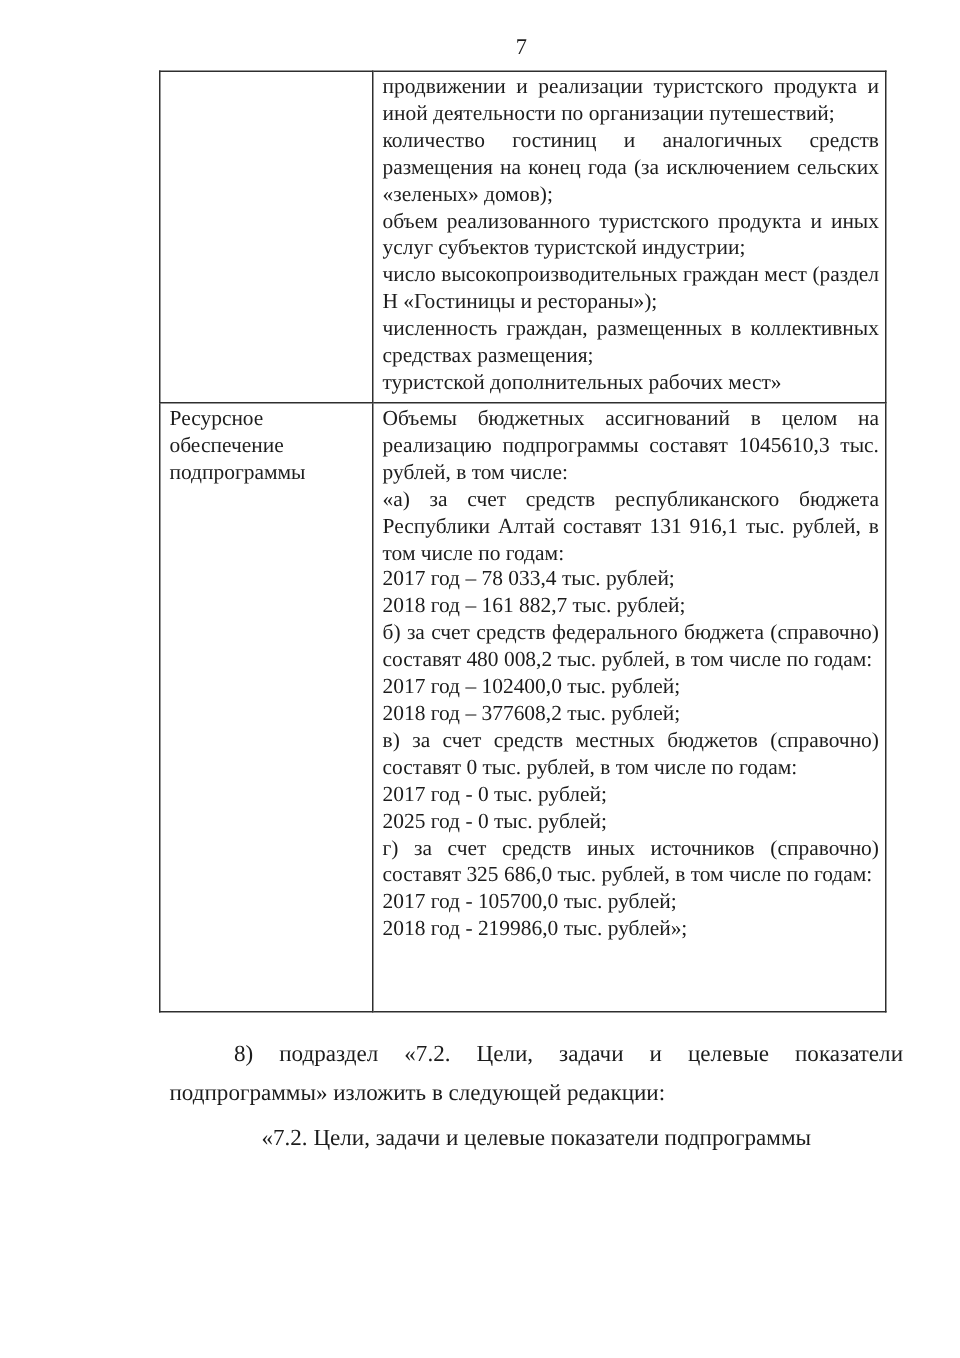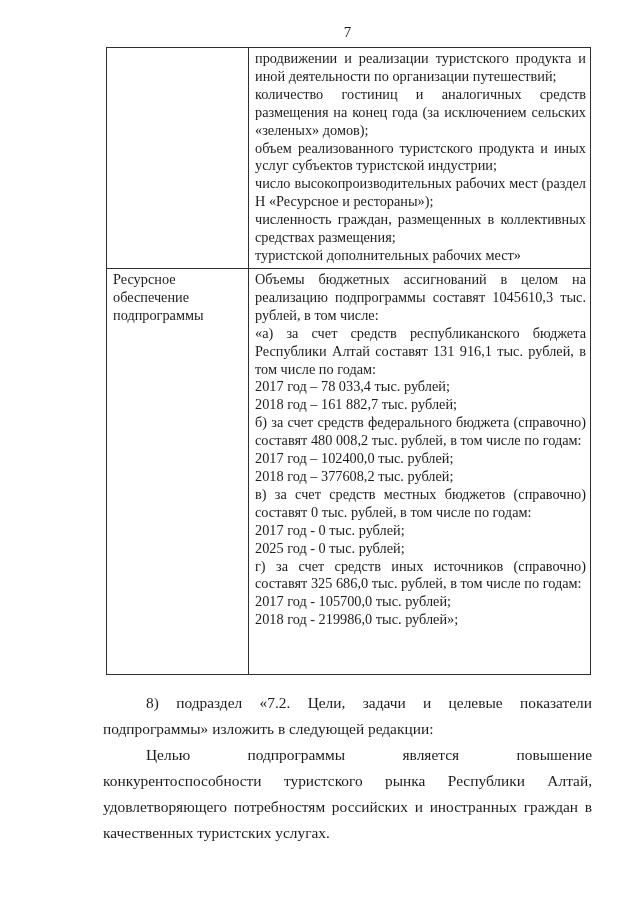"число высокопроизводительных рабочих" div.line { text: рабочих мест (раздел Н «Ресурсное -> граждан мест (раздел Н «Гостиницы }
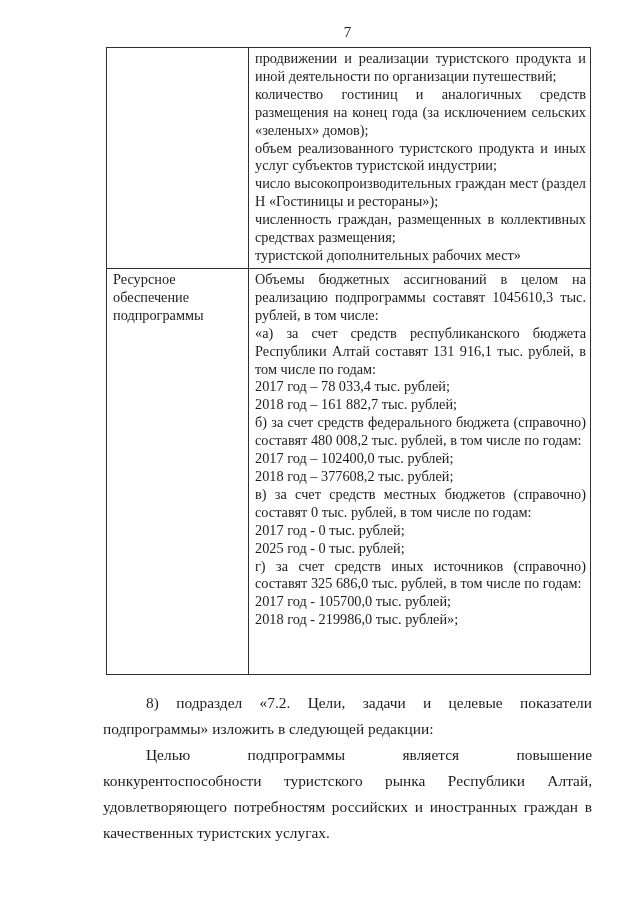"8) подраздел «7.2. Цели, задачи" .body-text { left: 103px -> 113px }
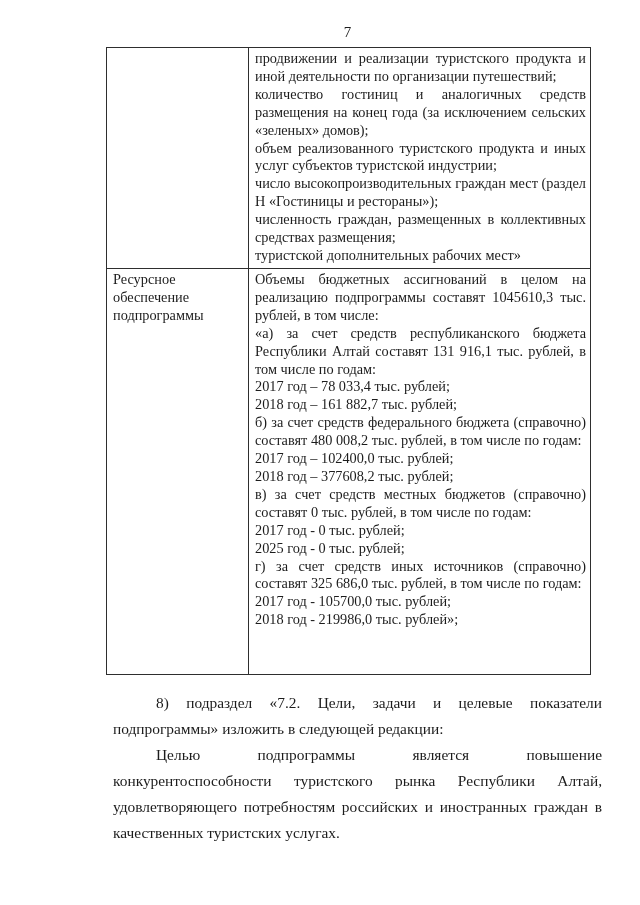"«7.2. Цели, задачи и целевые" p.para { html: none -> <p>«7.2. Цели, задачи и целевые показатели подпрограммы</p> }
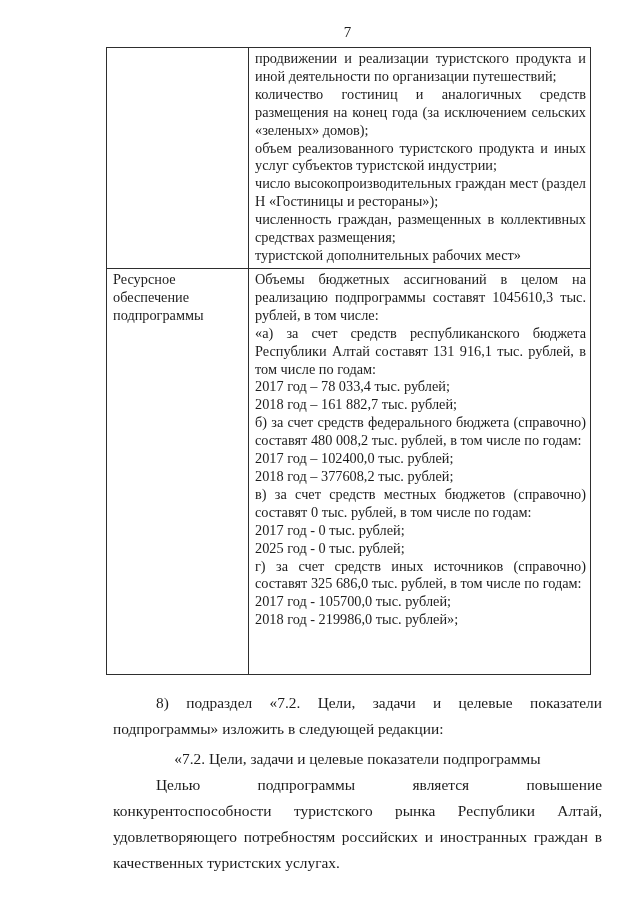"Целью подпрограммы является повышение" p.para { html: <p>Целью подпрограммы является повышение конкурентоспособности туристского рынка Республики Алтай, удовлетворяющего потребностям российских и иностранных граждан в качественных туристских услугах.</p> -> none }
